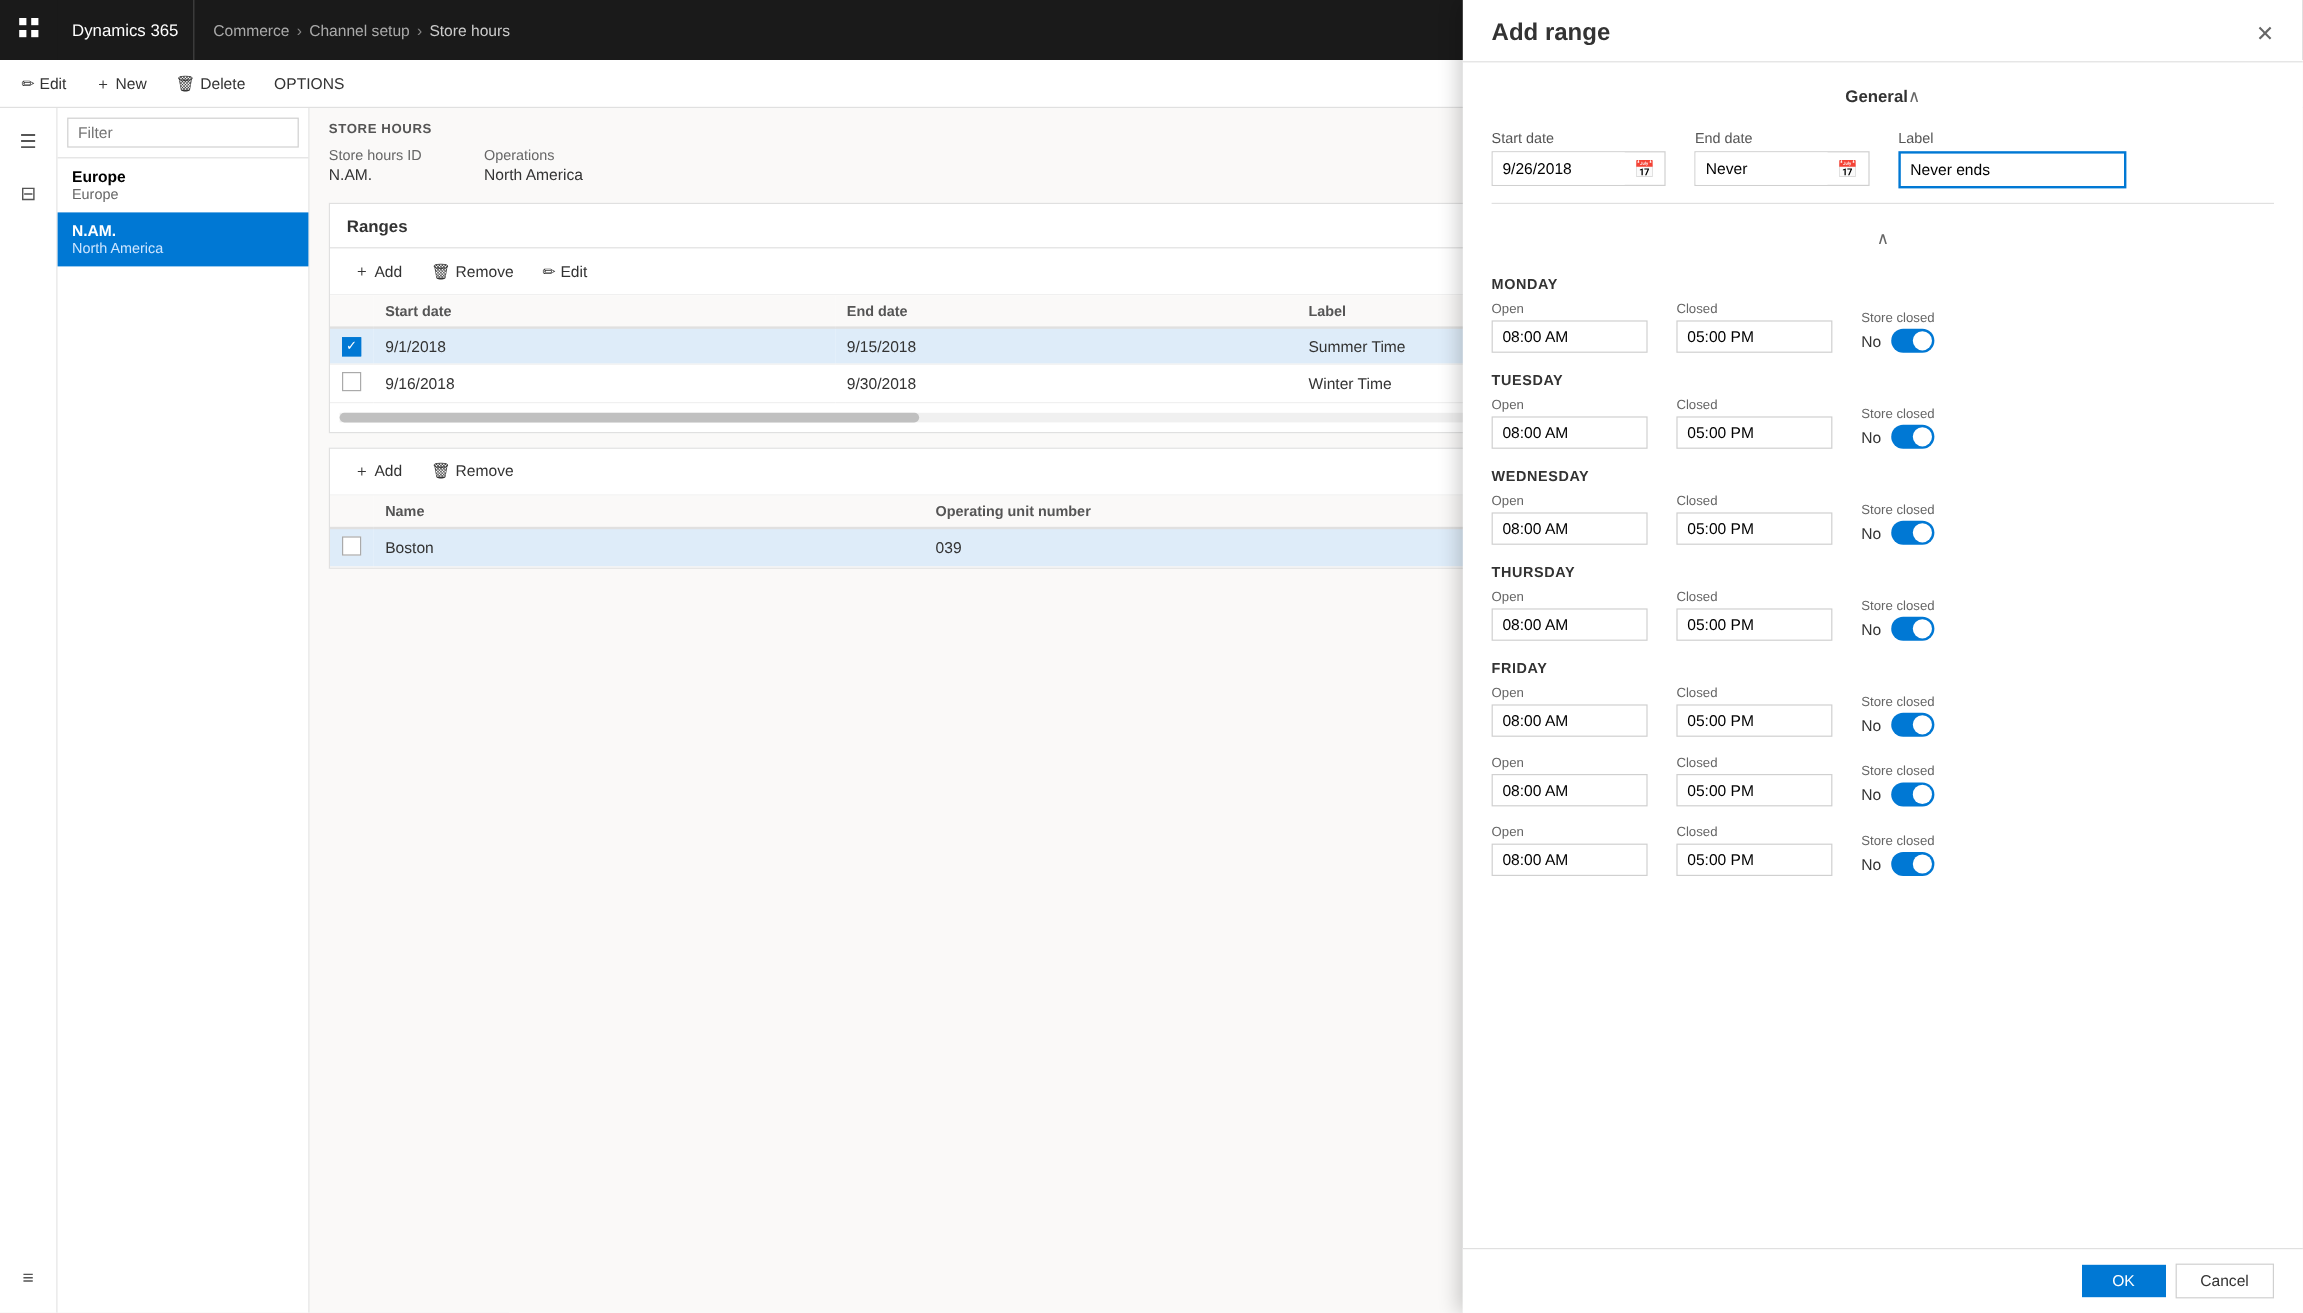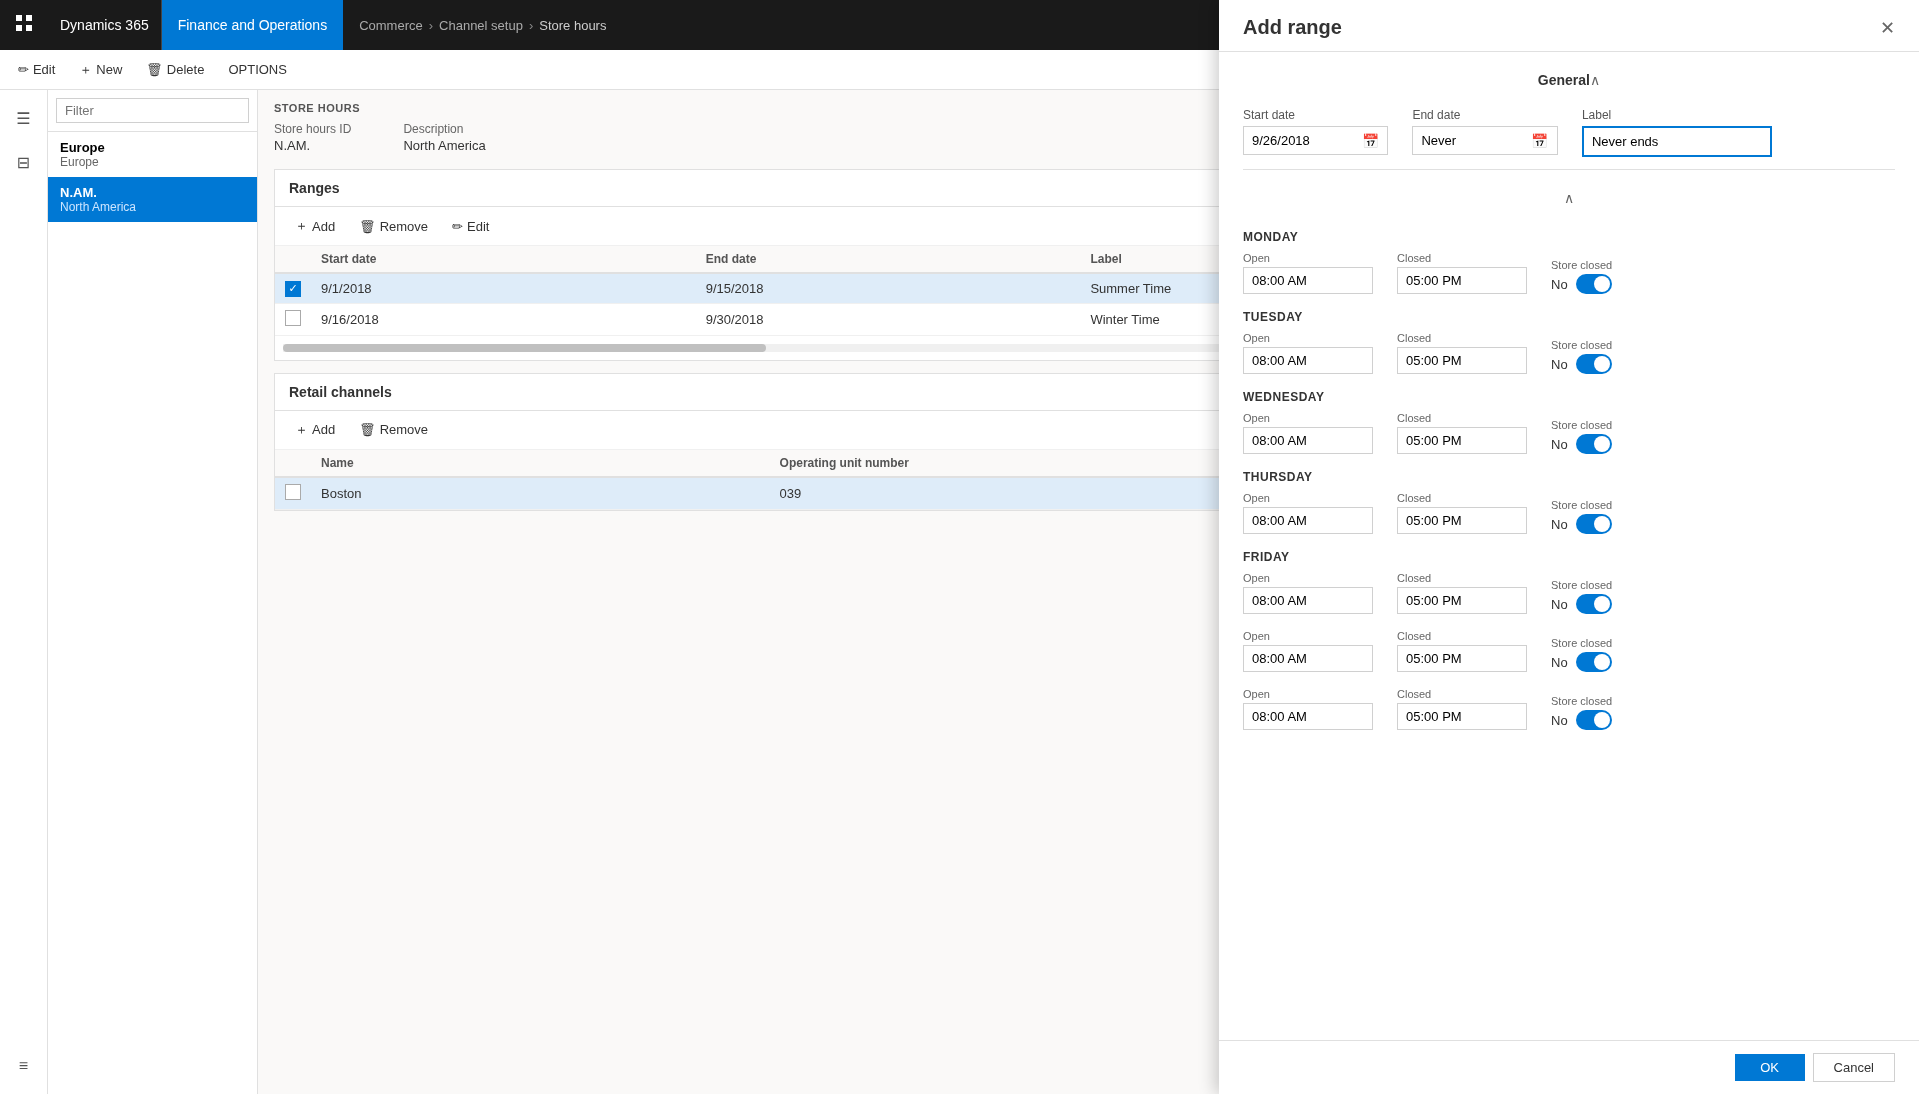"Finance and Operations" div.nav-app-name { html: <div> <span>Finance and Operations</span> </div> -> none }
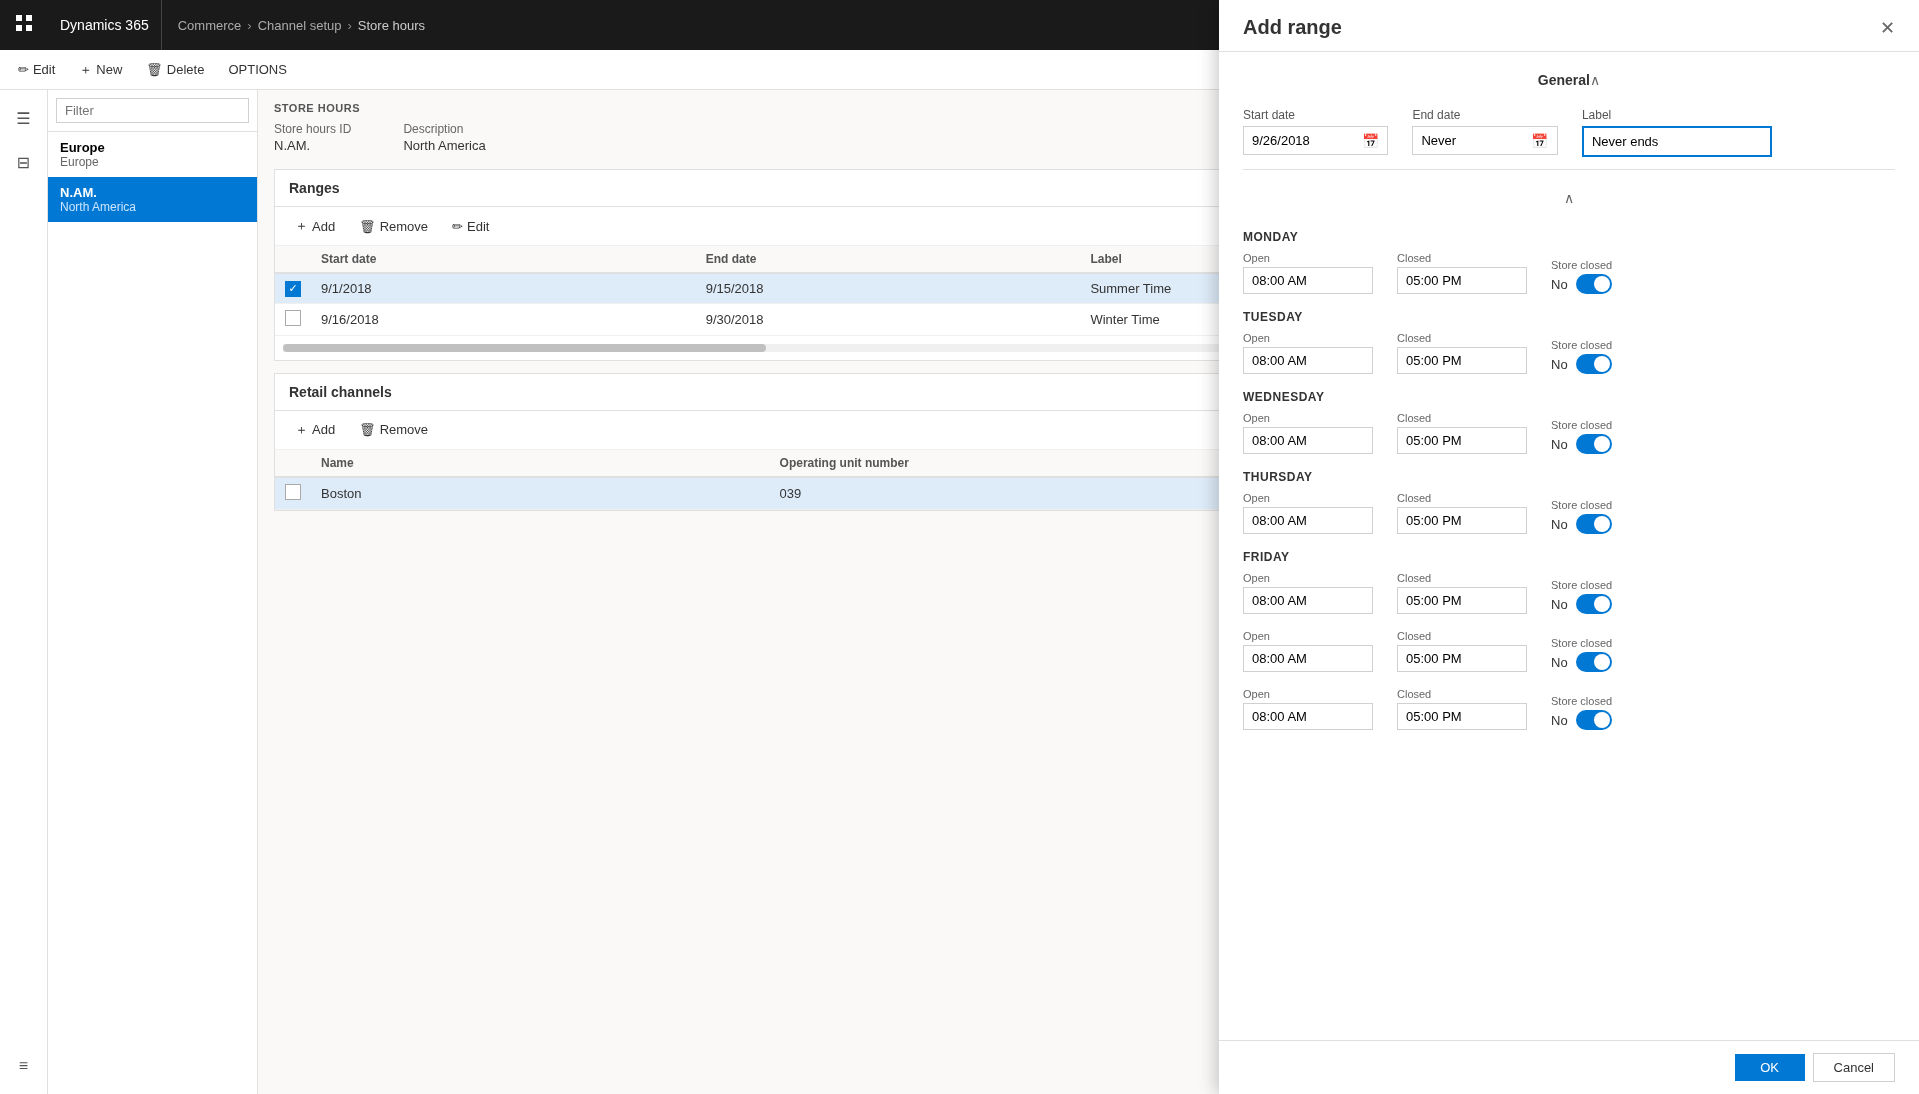"Description" label { text: Description -> Operations }
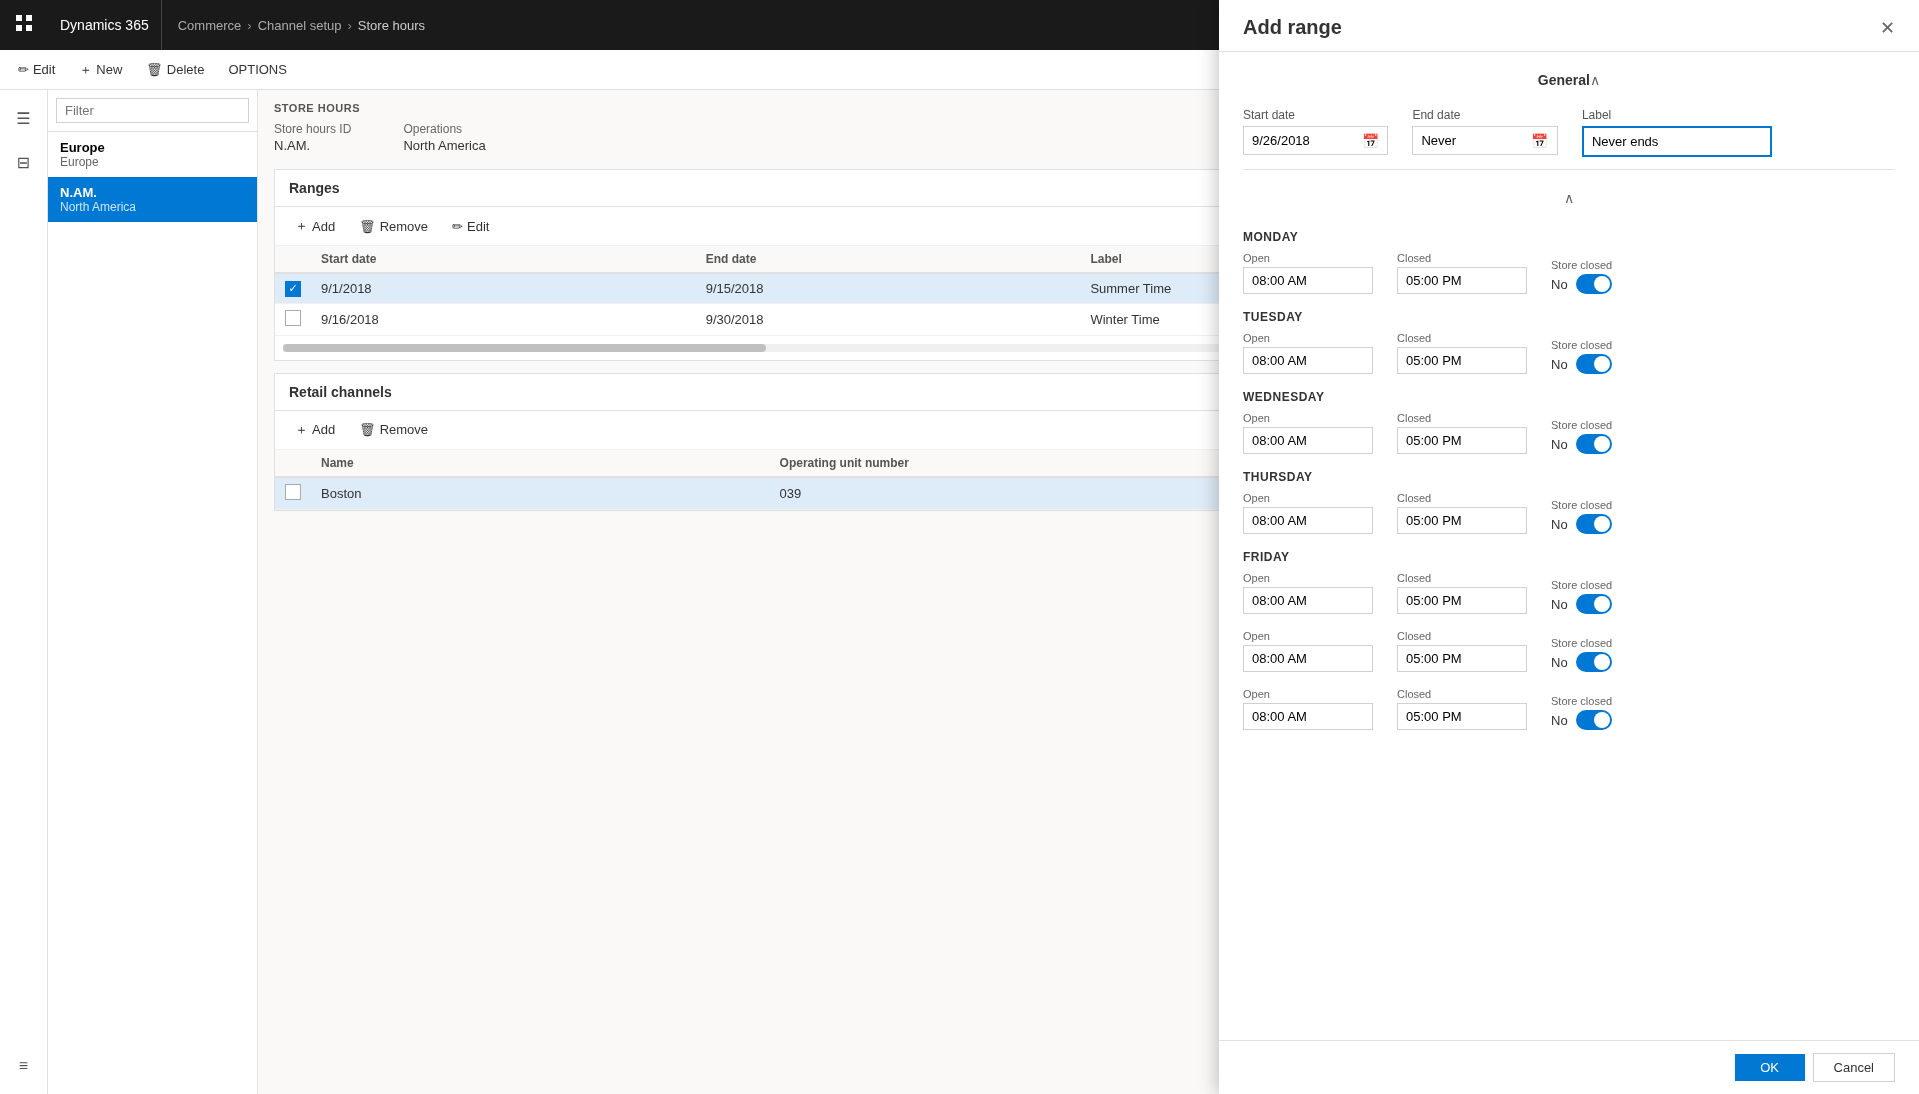"Retail channels" div.panel-title { html: <div>Retail channels</div> -> none }
